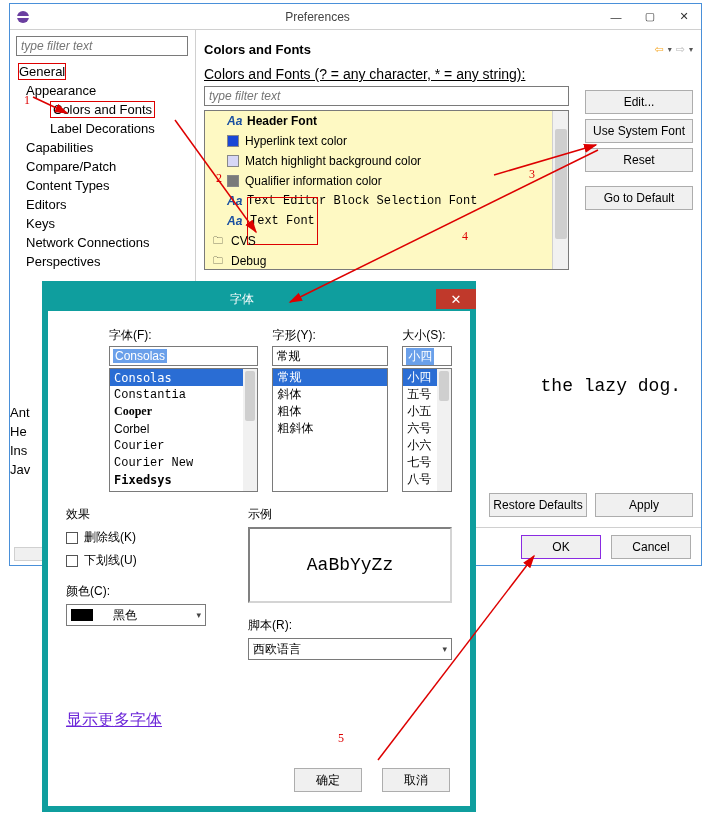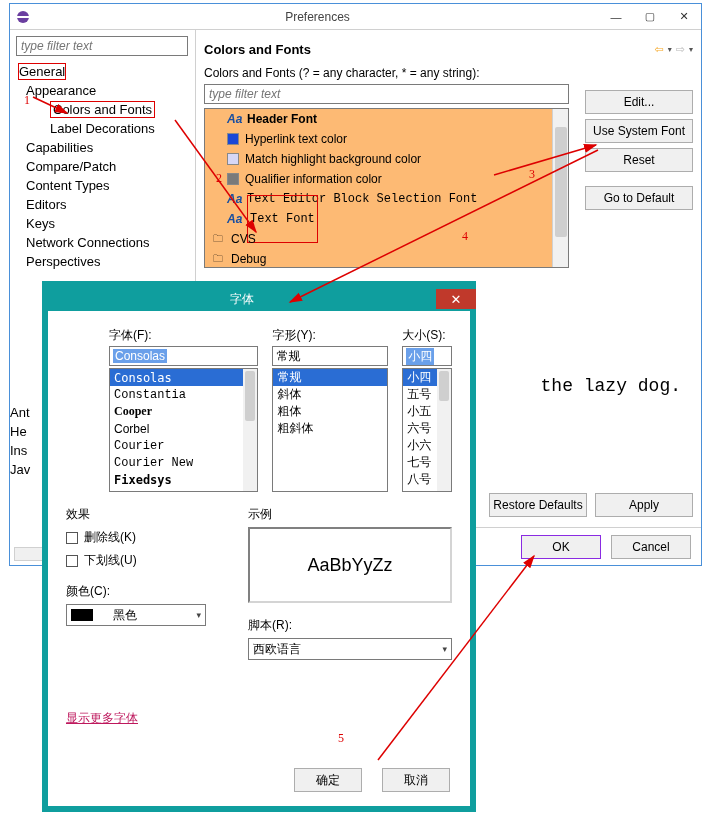"Colors and Fonts (? =" .prompt { font-size: 12px -> 14px; text-decoration: none -> underline }
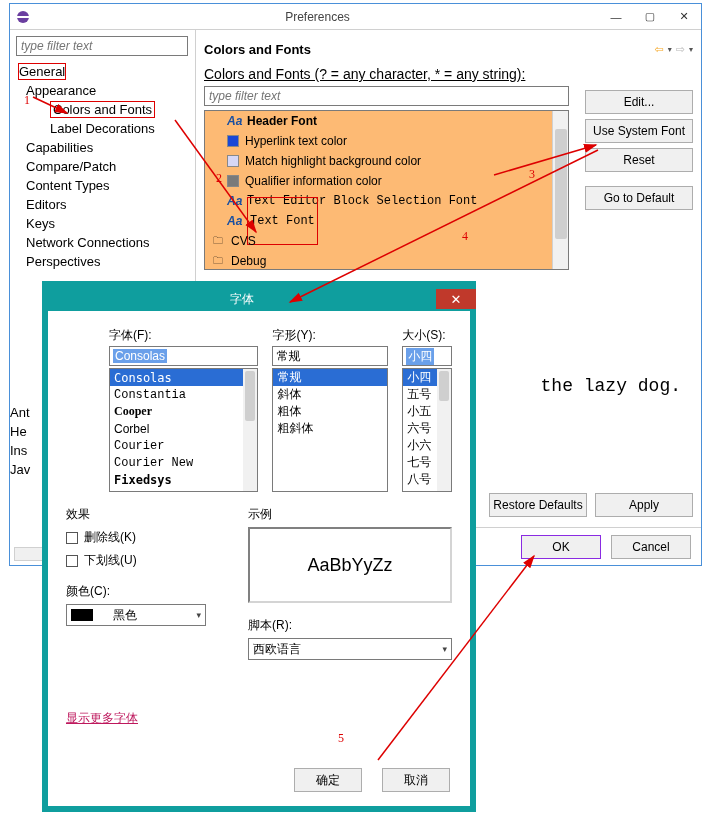"Aa" .listbox { background: #fdba74 -> #fef9c3 }
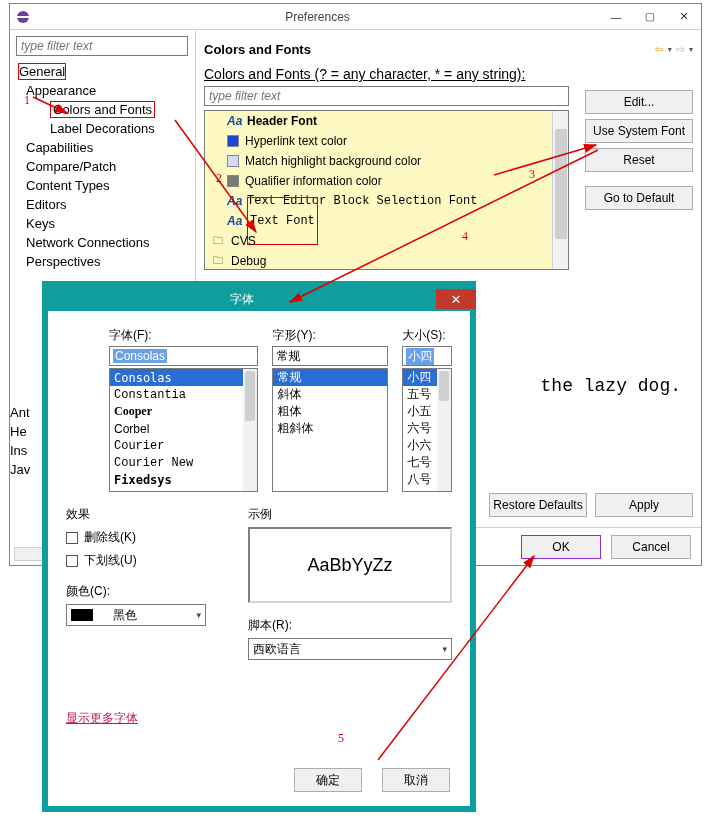"AaBbYyZz" .sample-box { font-family: Liberation Sans, sans-serif -> Liberation Mono, monospace }
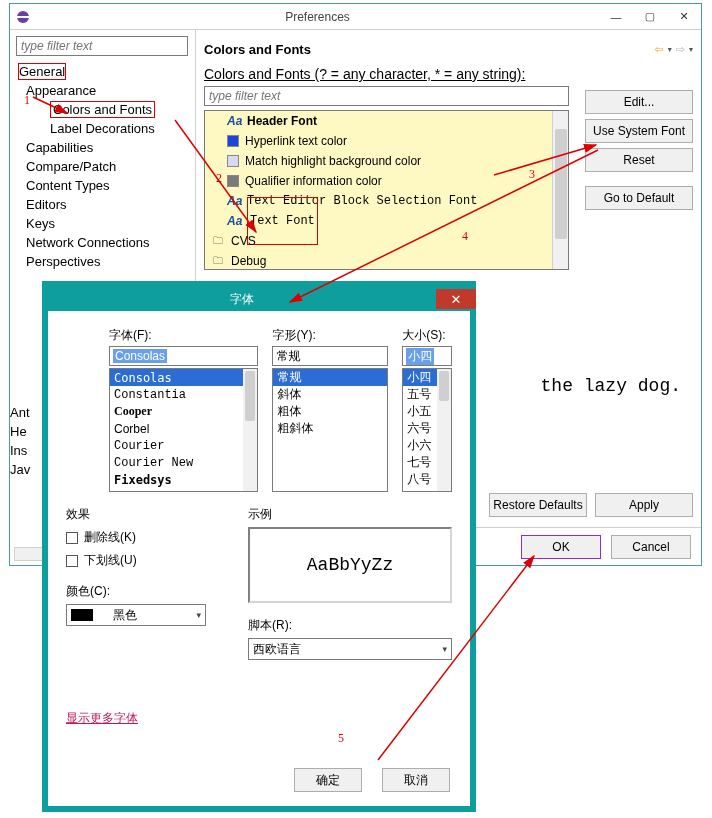"显示更多字体" .link { color: #be185d -> #6d28d9; font-size: 12px -> 16px }
